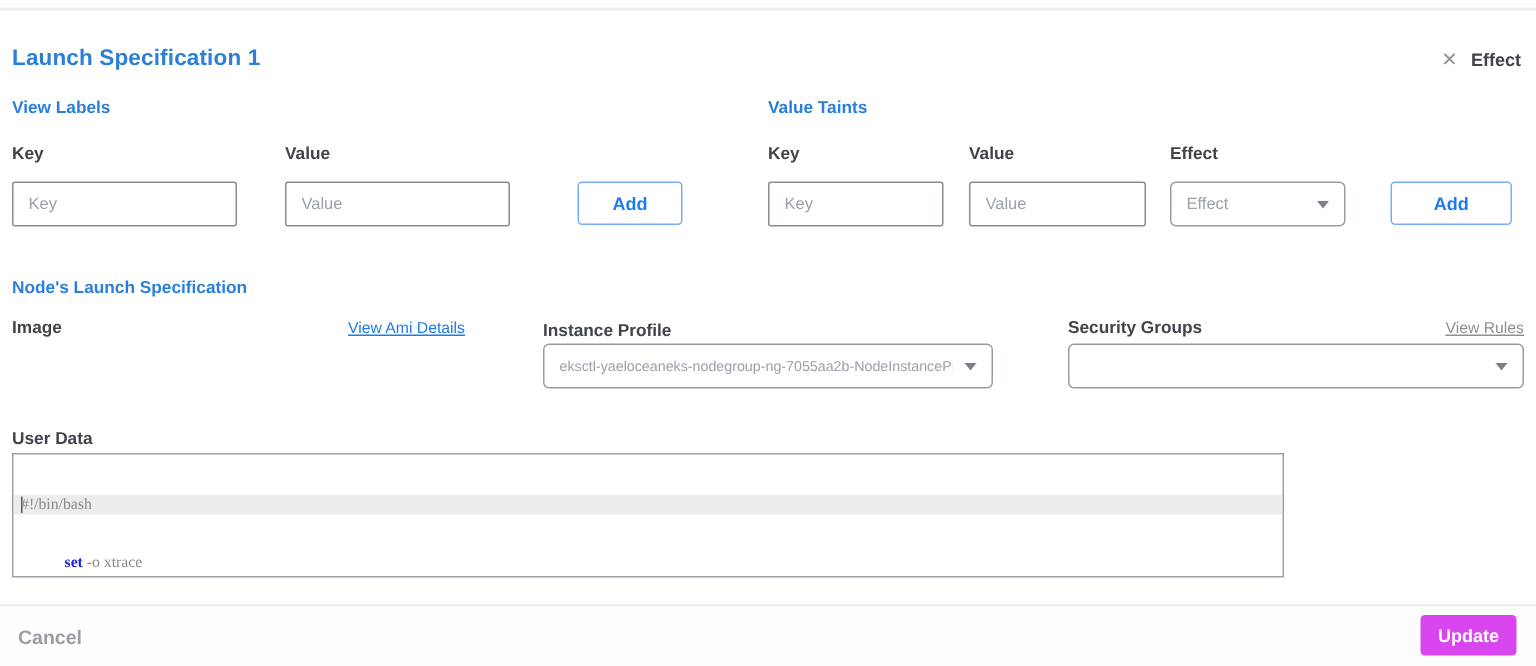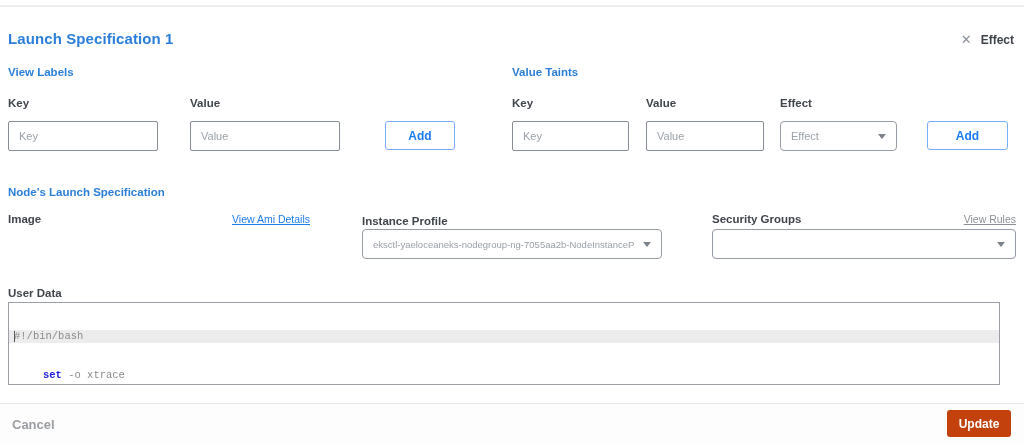"#!/bin/bash" .code-editor { font-family: Liberation Mono, monospace -> Liberation Serif, serif; width: 992px -> 848px }
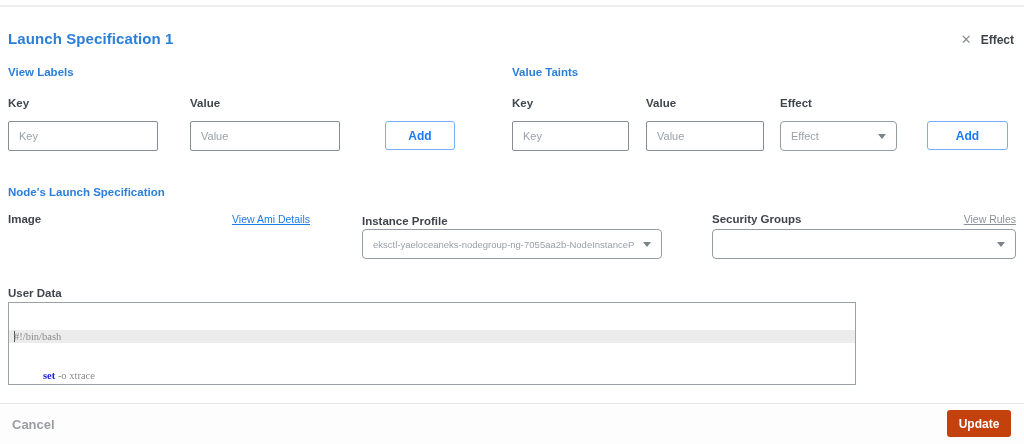"Update" .update-btn { background: #c2410c -> #d946ef }
